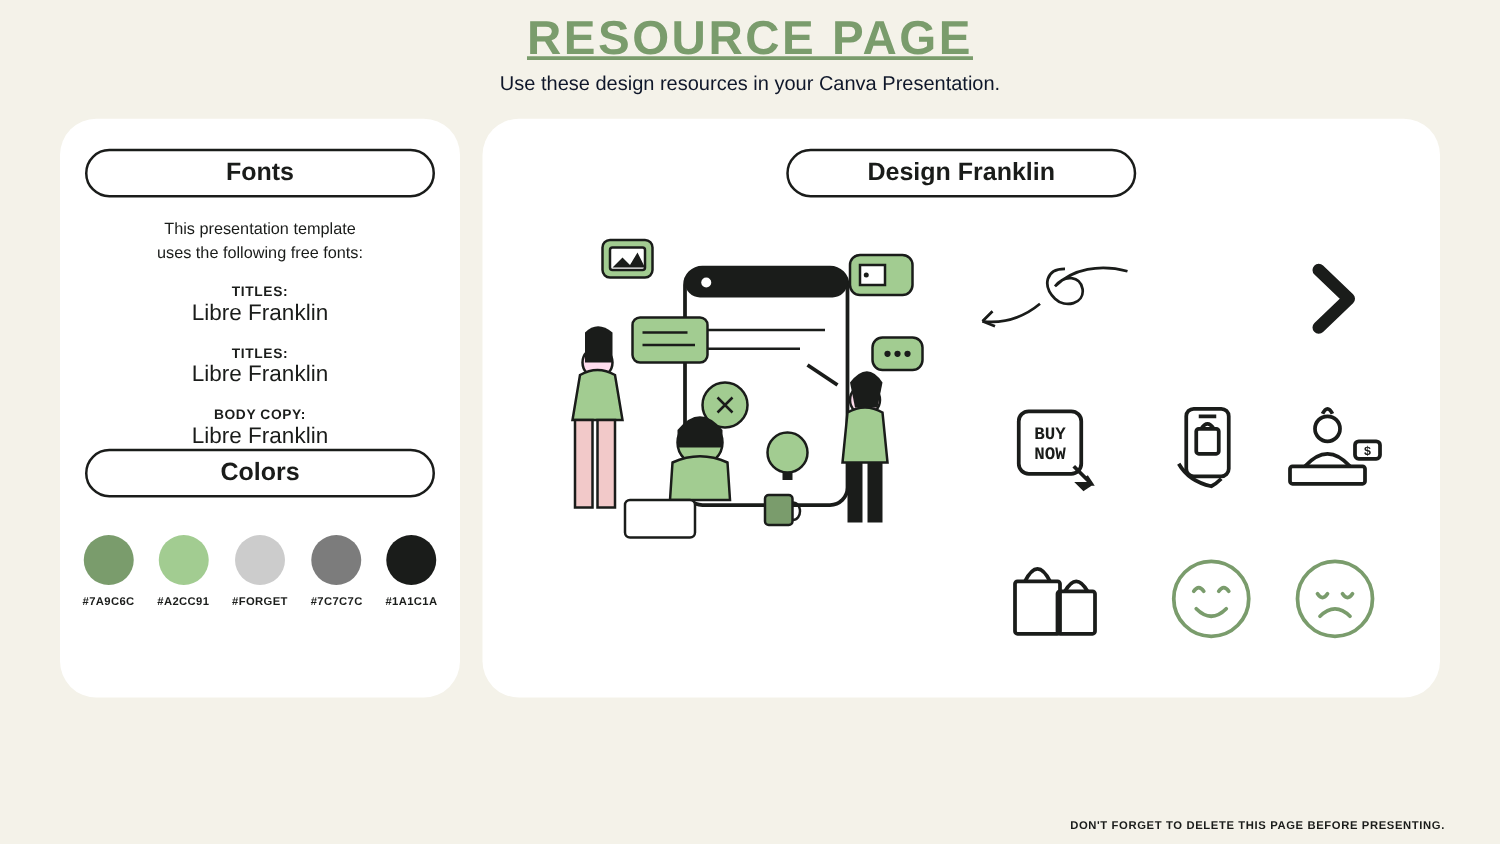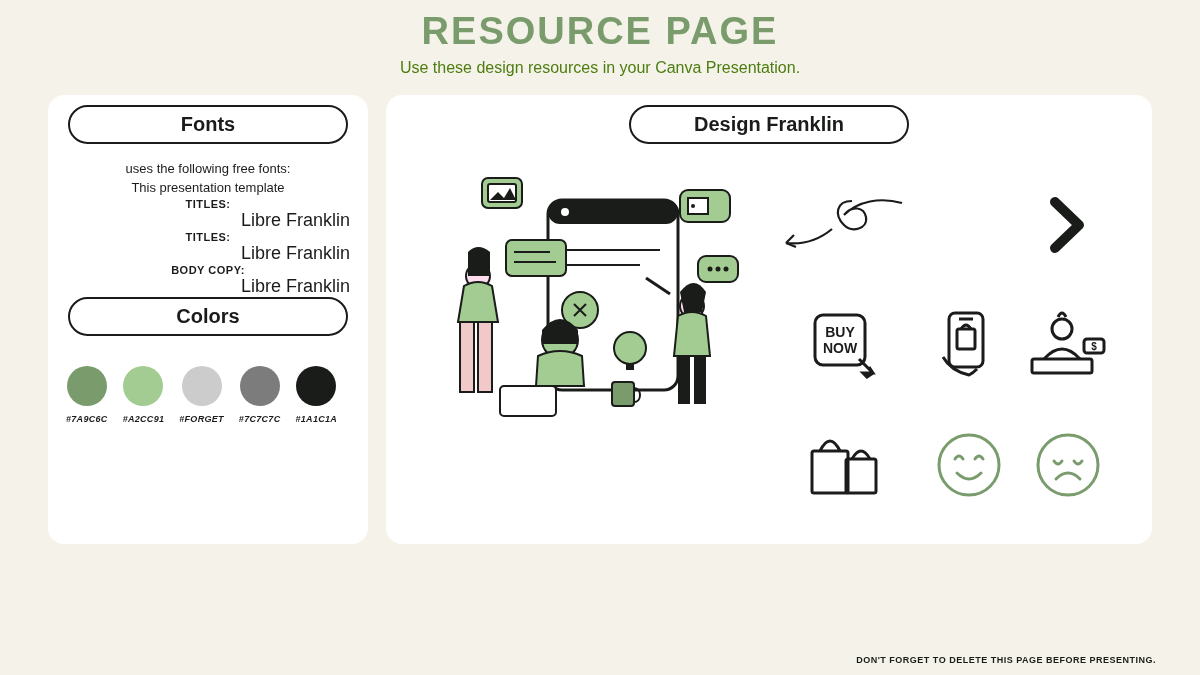"RESOURCE PAGE" .title { text-decoration: none -> underline }
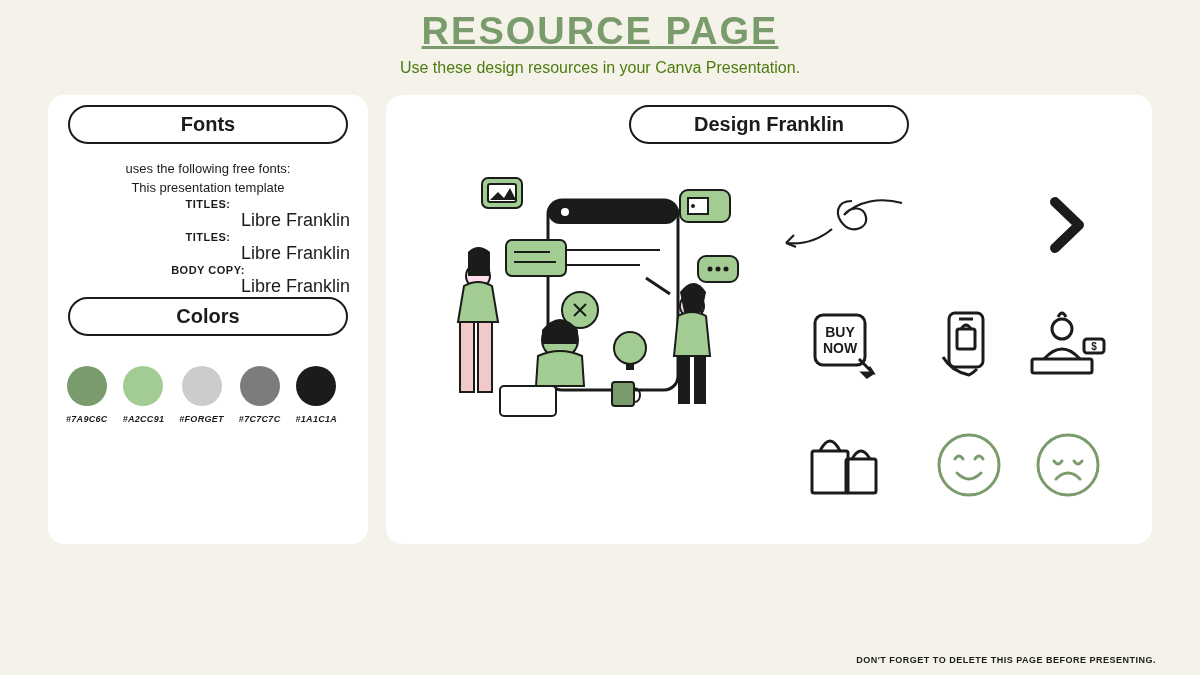"Use these design resources in" .subtitle { color: #4d7c0f -> #0f172a }
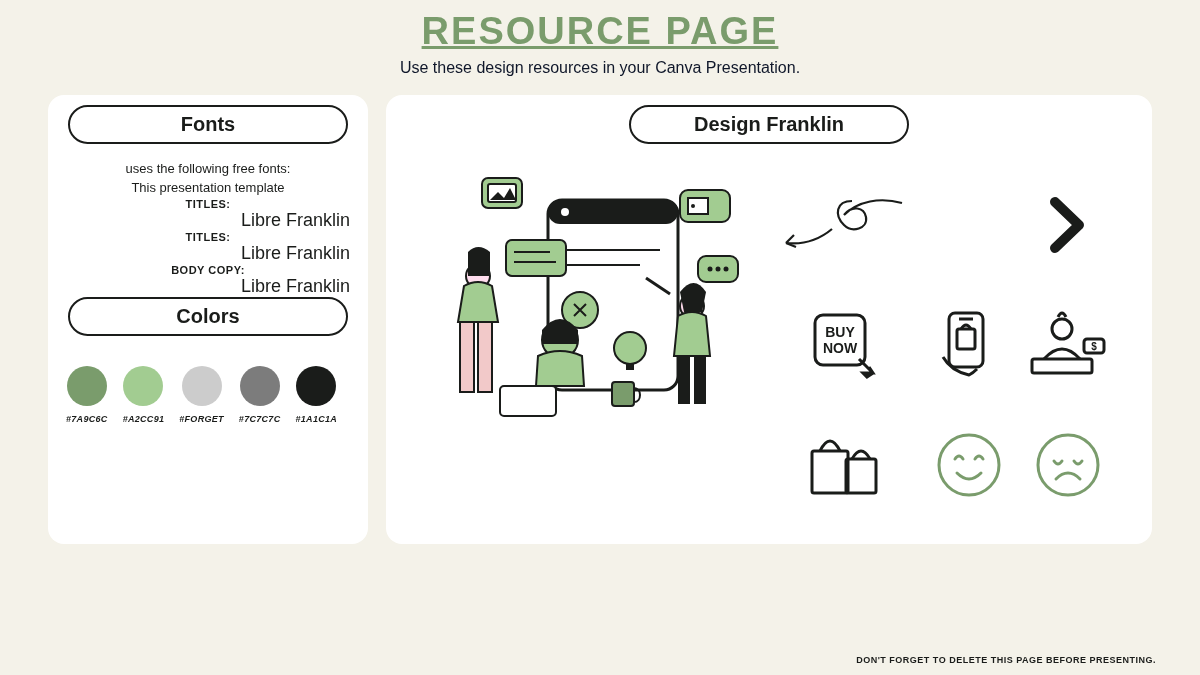"Fonts" .panel { border-radius: 16px -> 29px; padding: 10px 18px 24px -> 24px 18px 24px }
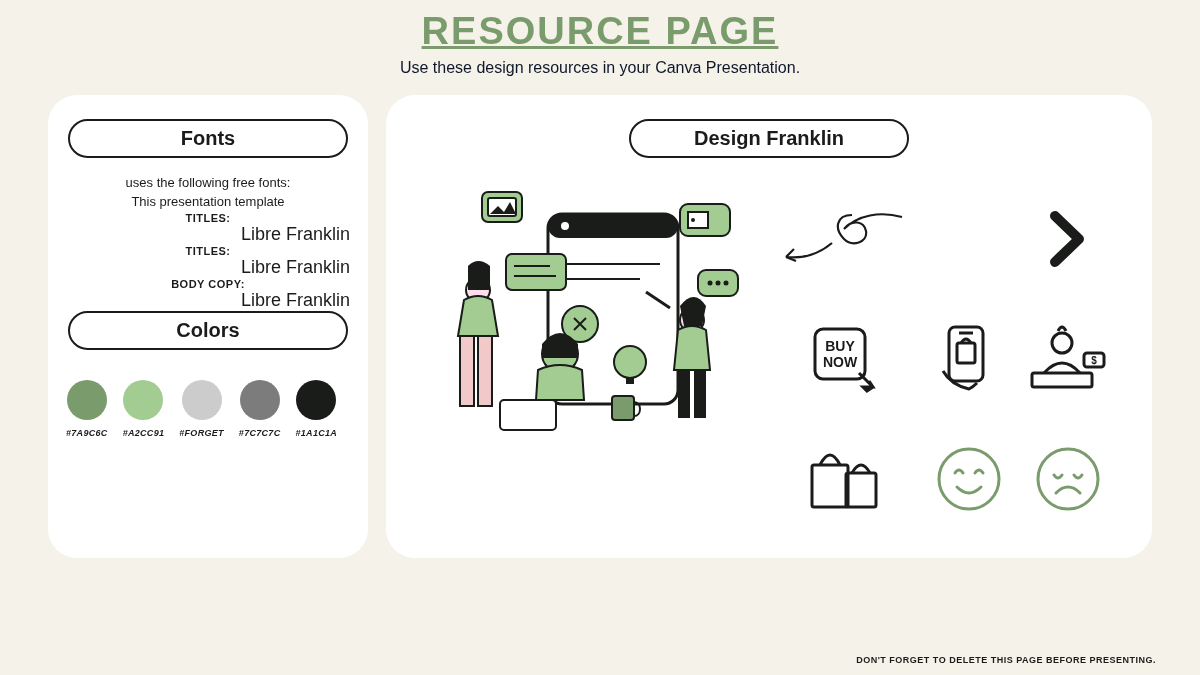"uses the following free fonts:" div { order: before "This presentation template" -> after "This presentation template" }
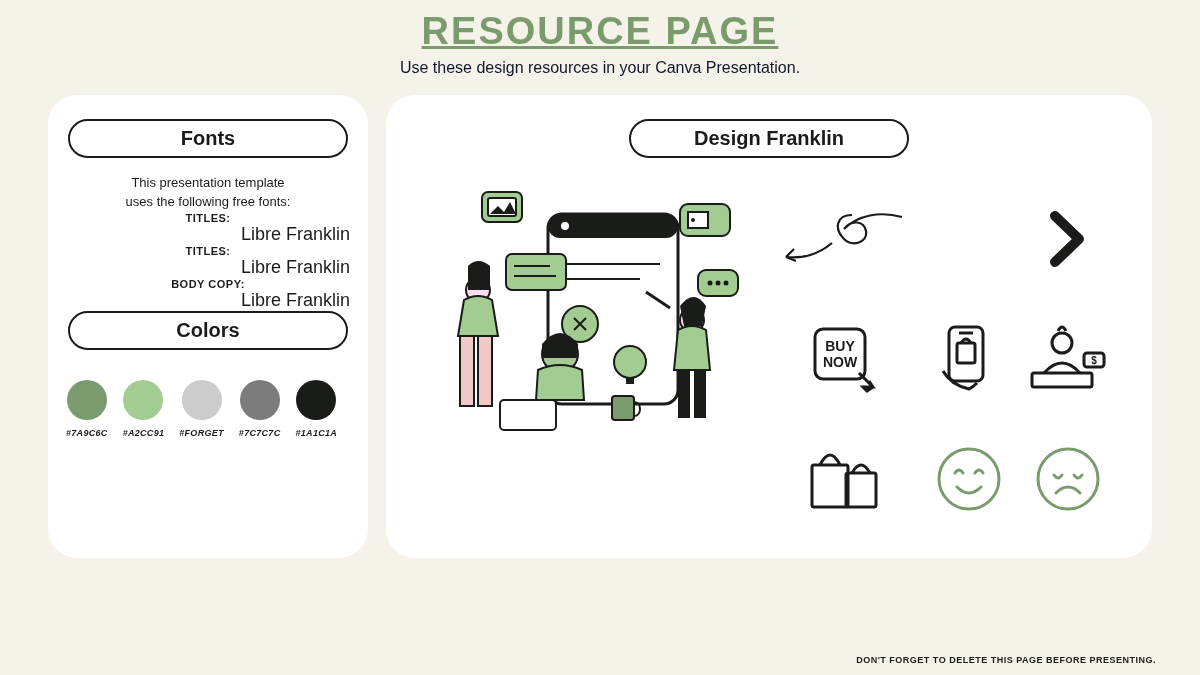"TITLES:" .font-block { margin-top: none -> 16px }
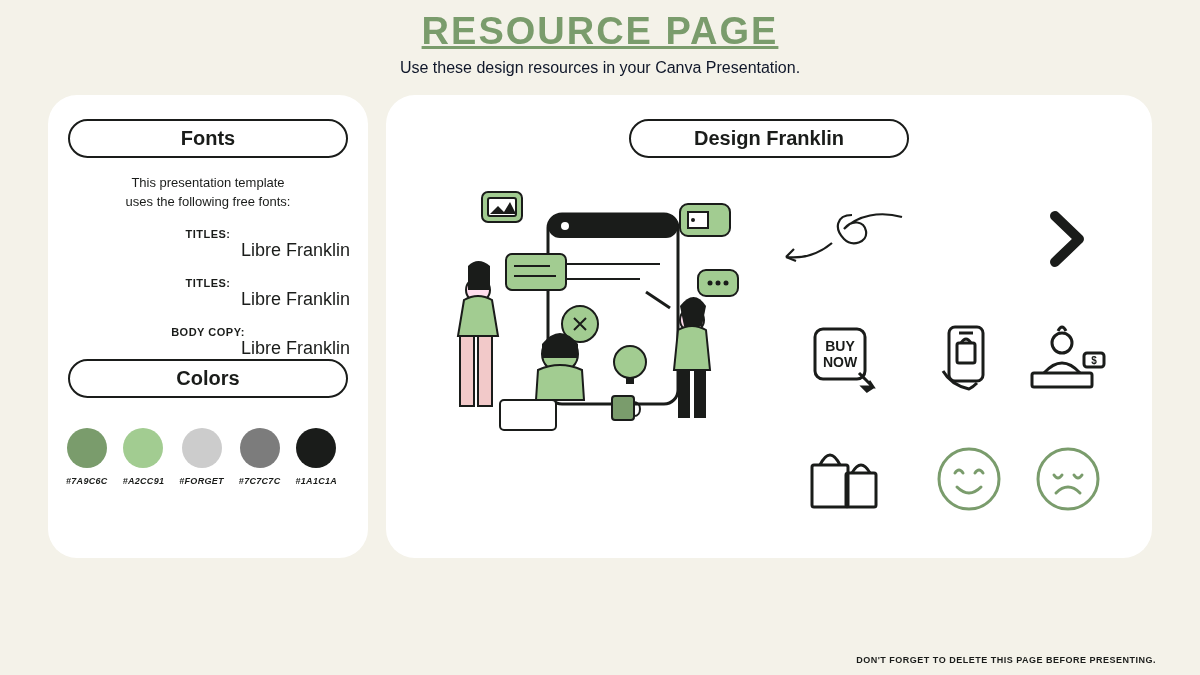"Libre Franklin" .font-name { text-align: right -> none }
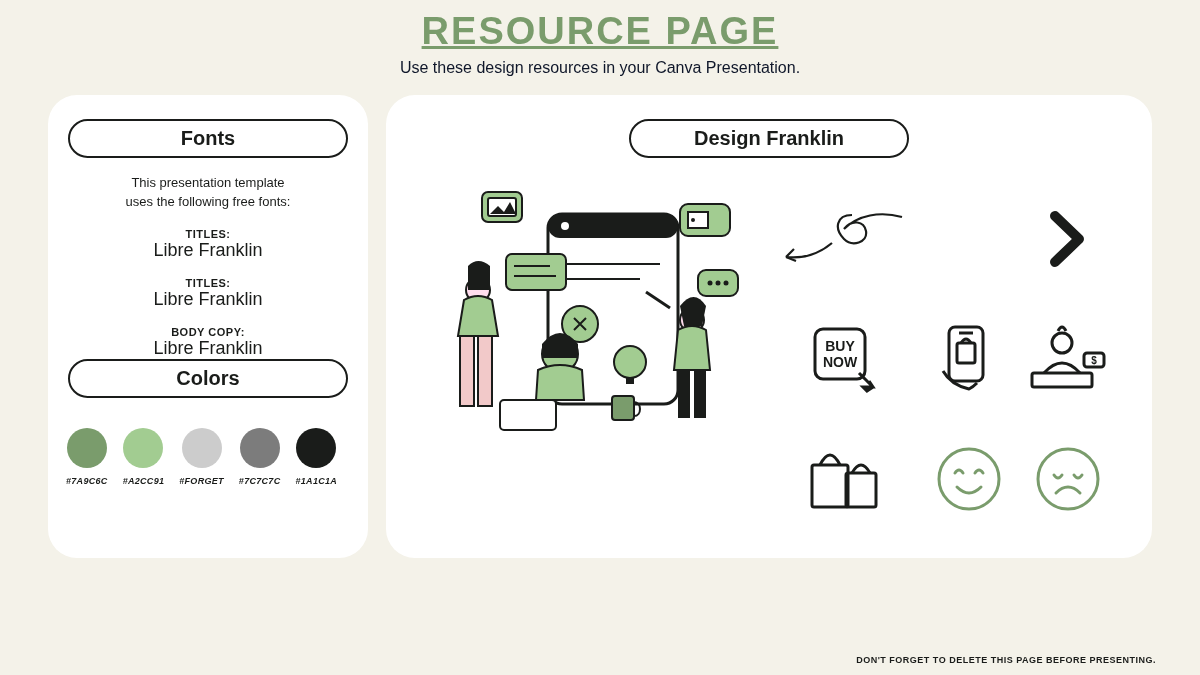"BUY" .elements-area { font-family: none -> Liberation Mono, monospace }
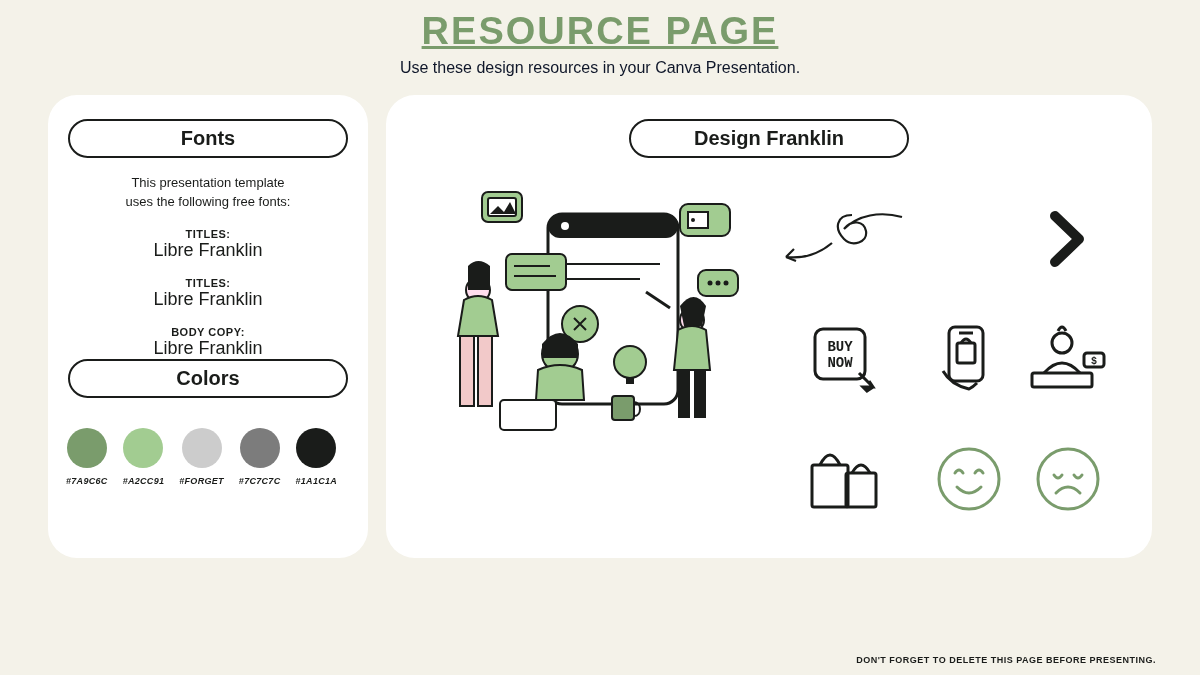"#7A9C6C" .swatches { font-style: italic -> none; justify-content: flex-start -> space-between }
